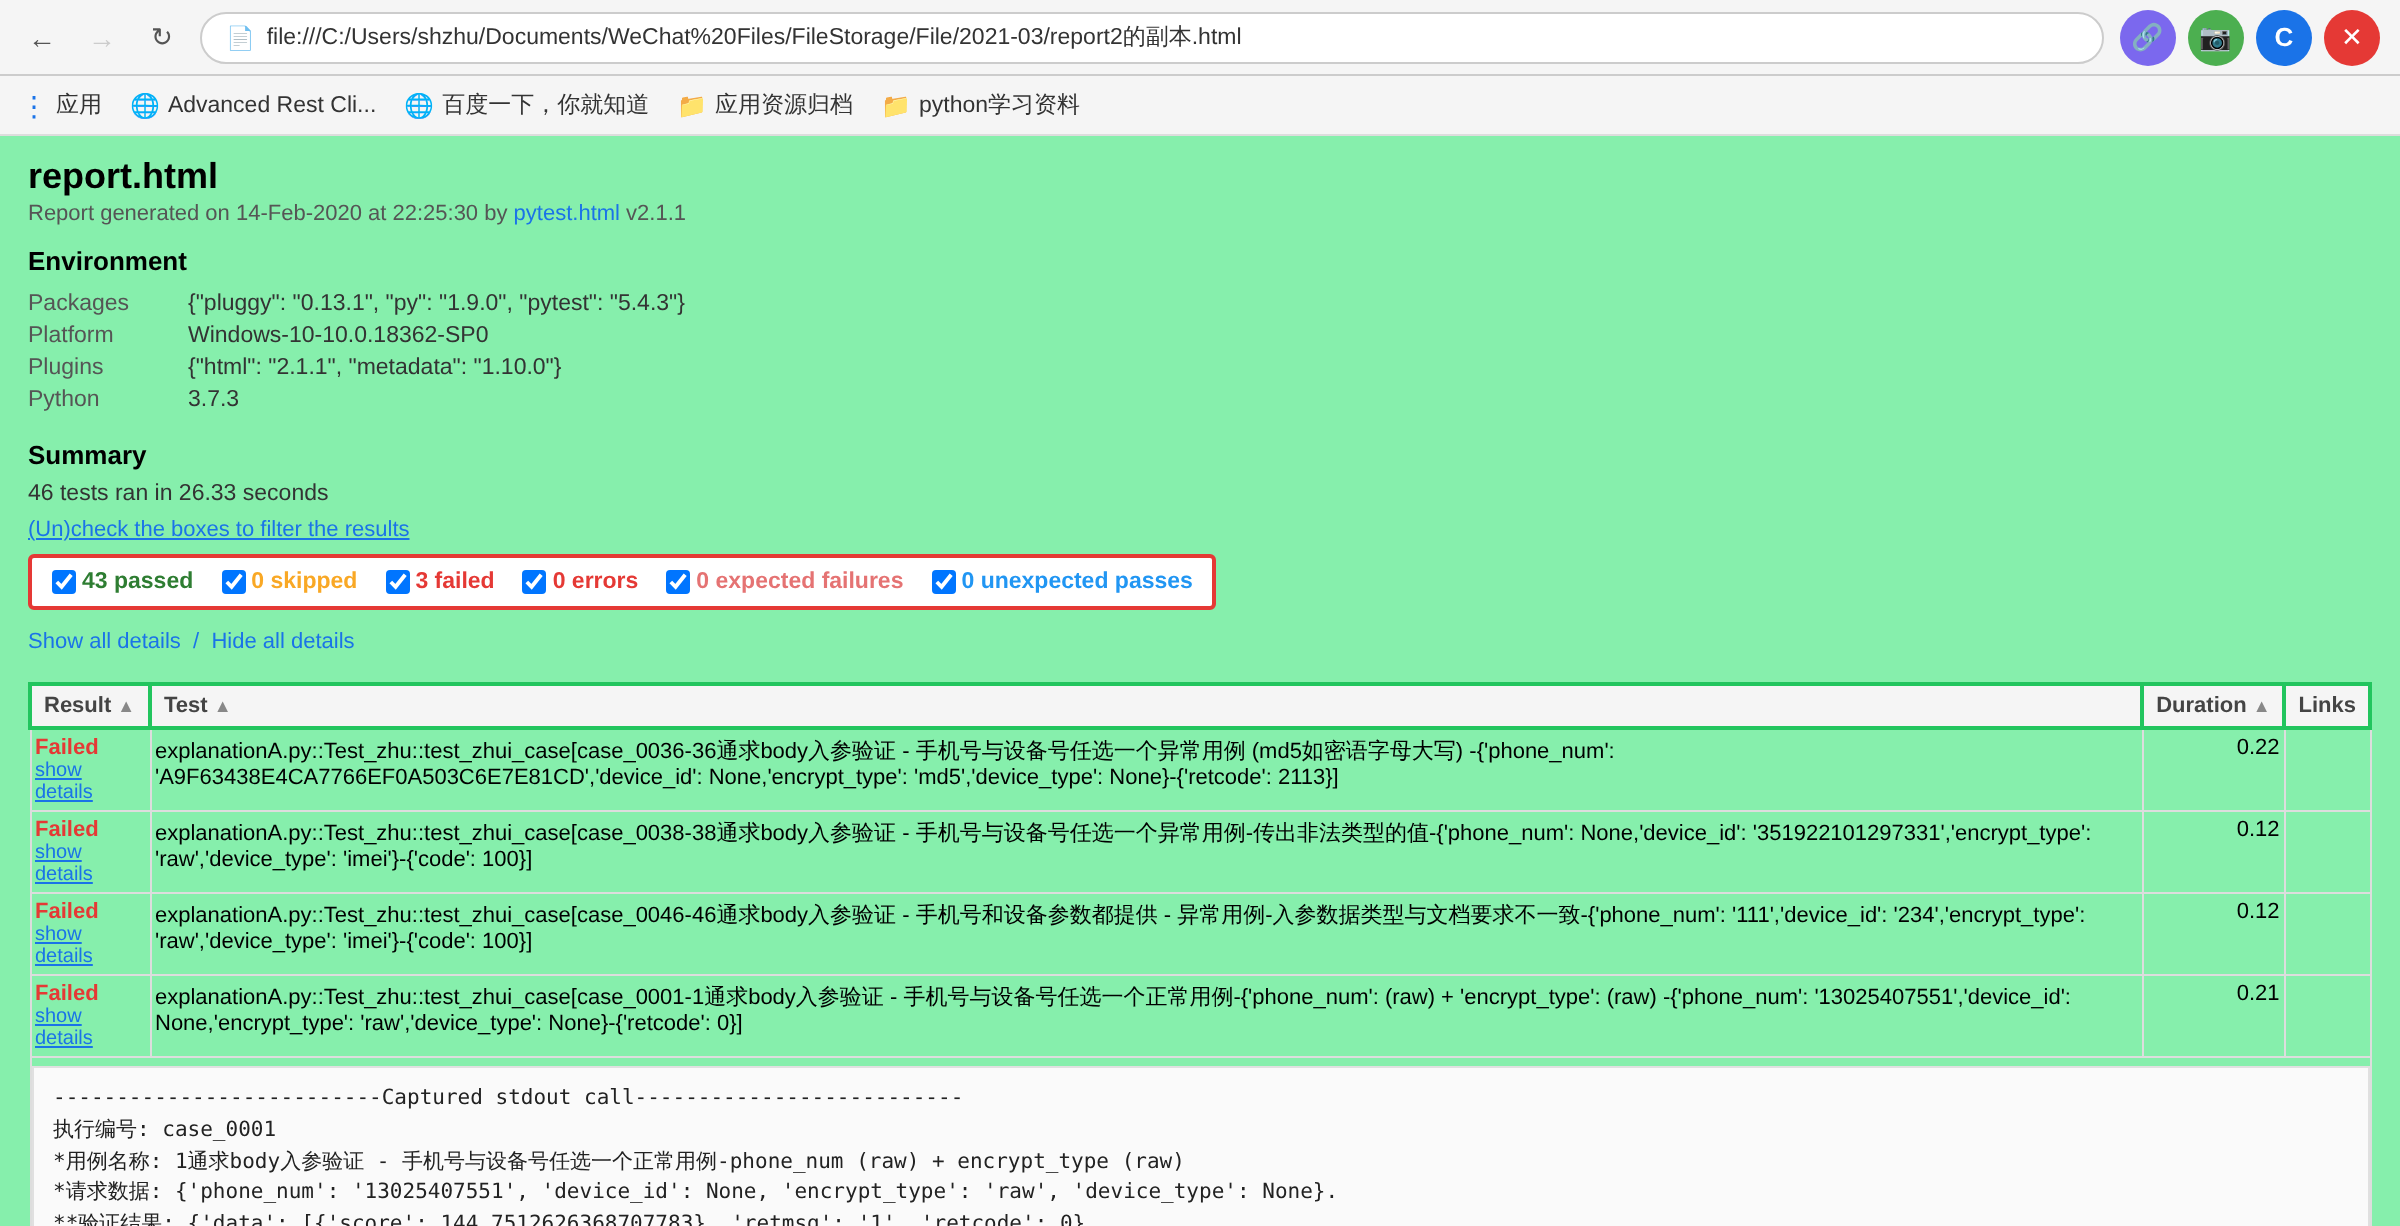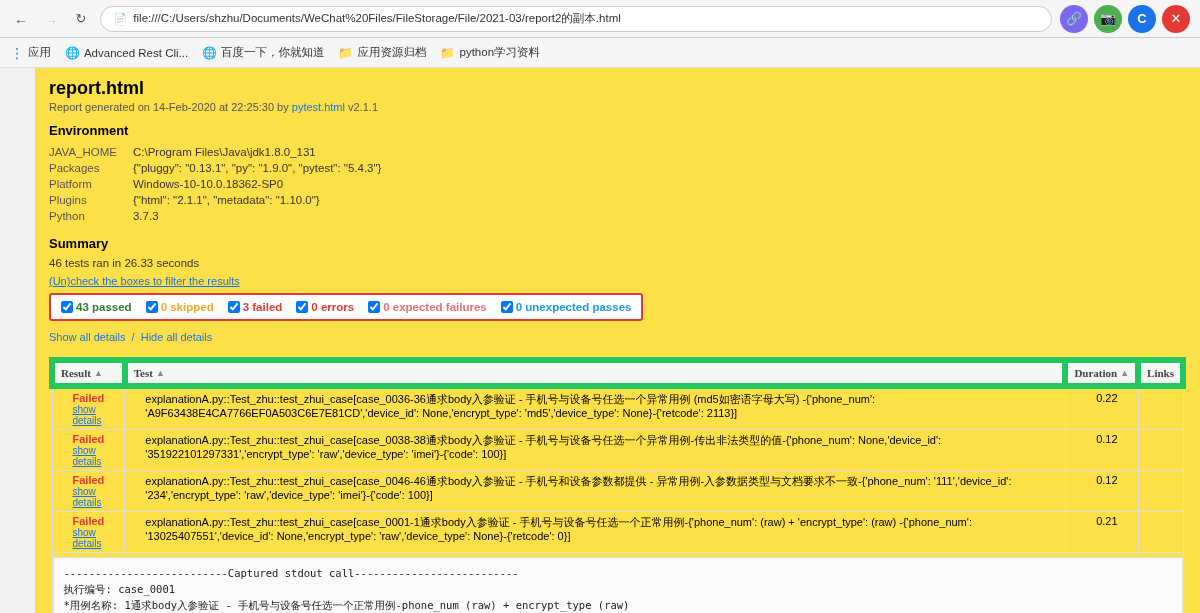"report.html" .page-content { background: #fde047 -> #86efac; margin-left: 35px -> none }
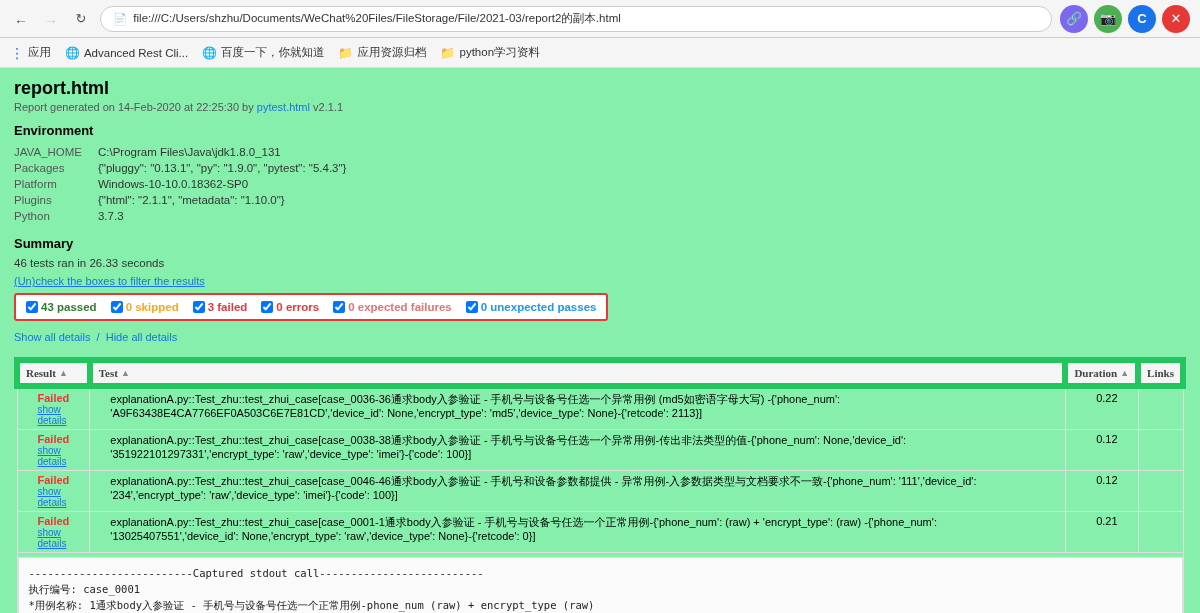"JAVA_HOME" tr { html: <tr> <td>JAVA_HOME</td> <td>C:\Program Files\Java\jdk1.8.0_131</td> </tr> -> none }
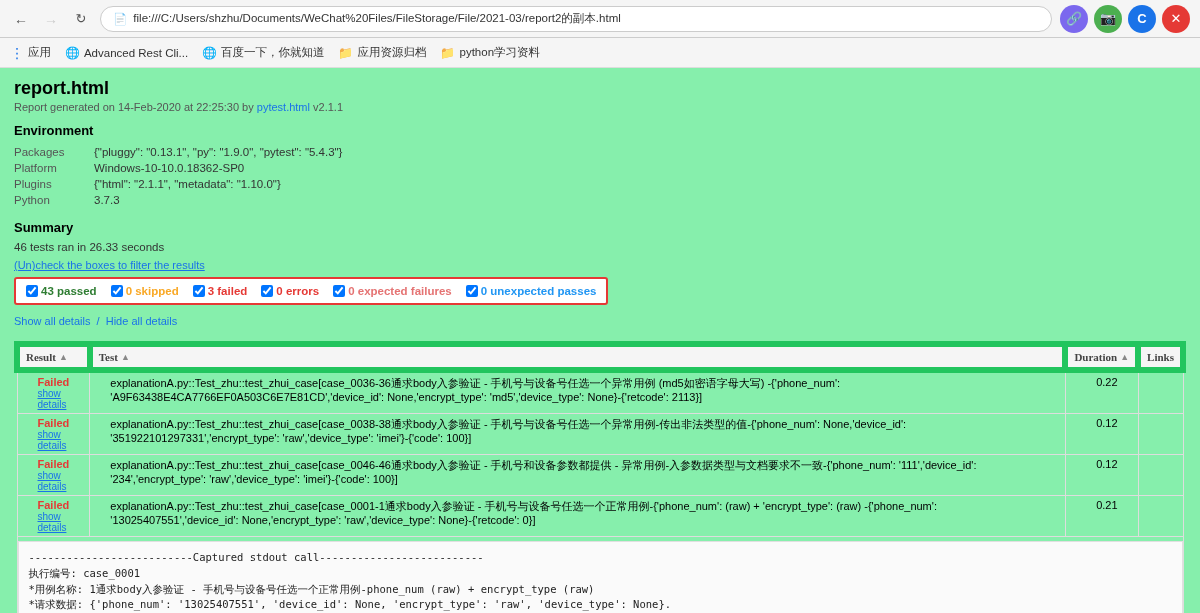"Result" .results-table th { border: 6px solid #22c55e -> 2px solid #22c55e; font-family: Liberation Serif, serif -> none }
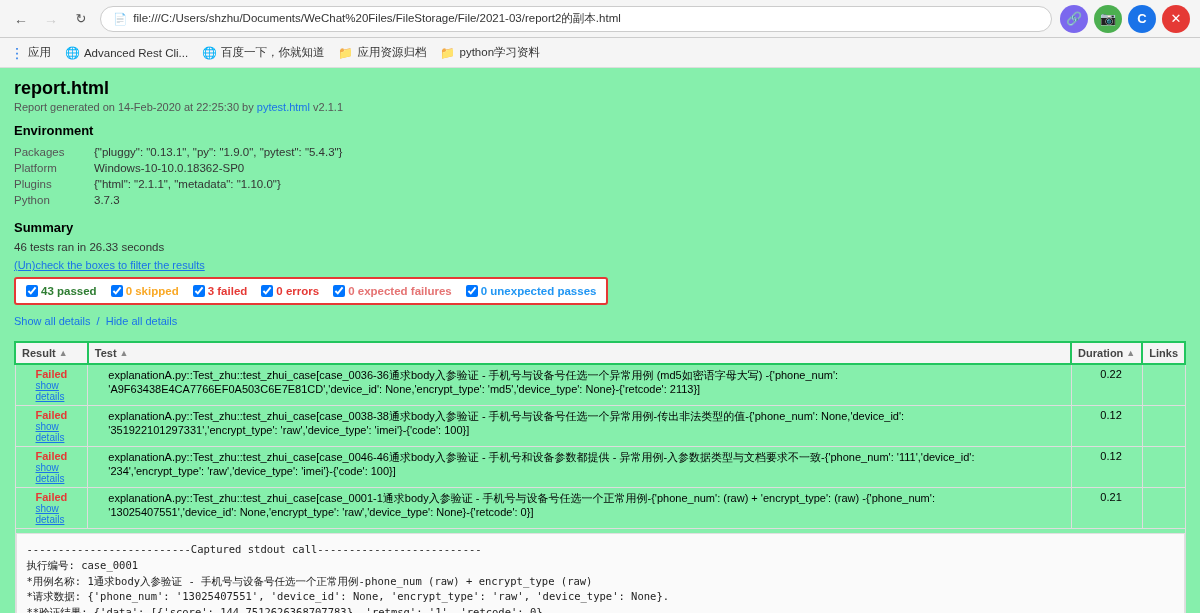"Failed" .results-table td { padding: 3px 20px -> 3px 2px }
